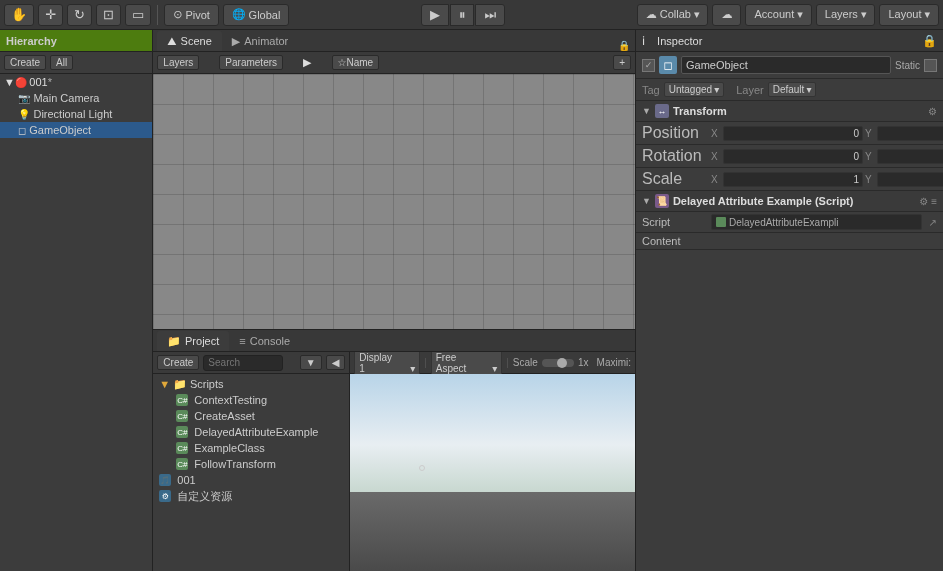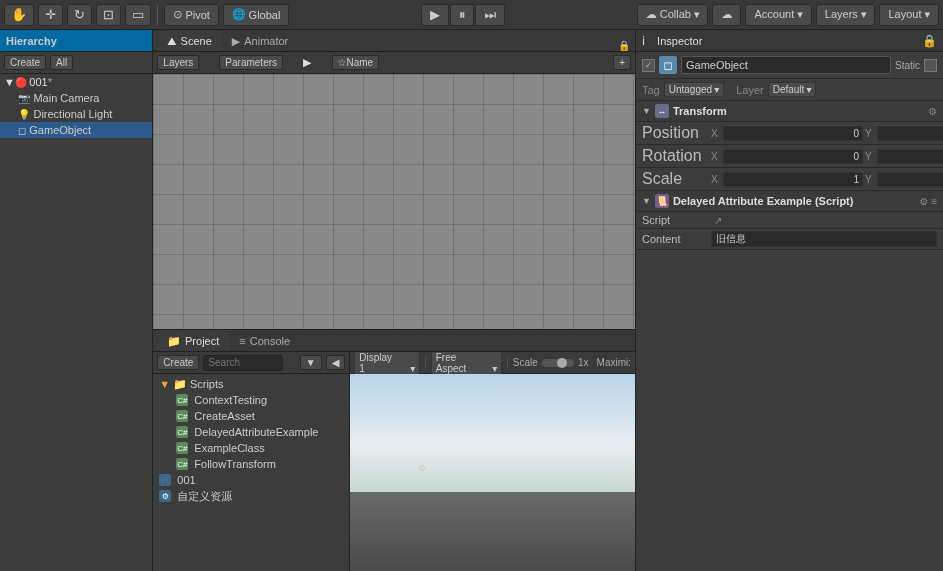"Hierarchy" .panel-header { background: #0369a1 -> #4d7c0f }
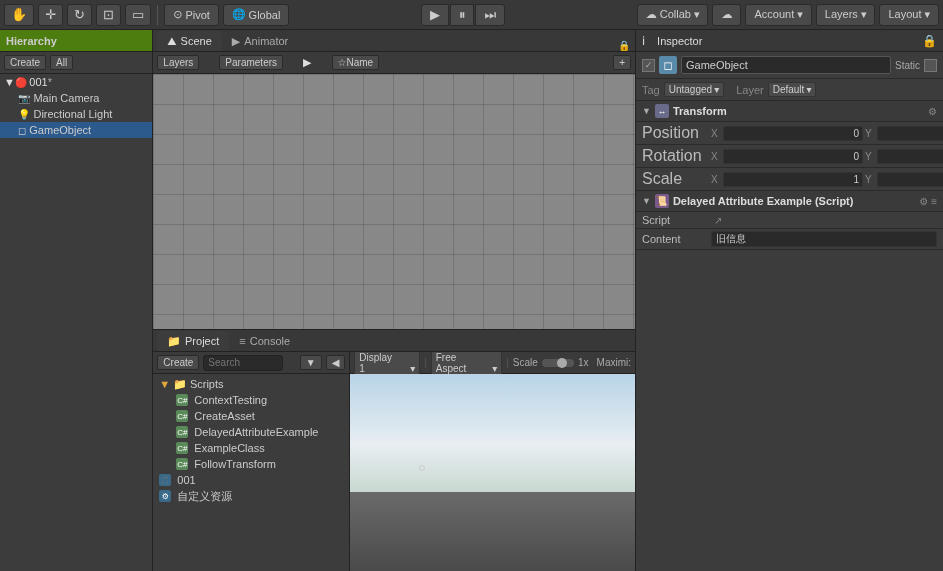"DelayedAttributeExampli" div.script-value { html: none -> <div> <div></div> <span>DelayedAttributeExampli</span> </div> }
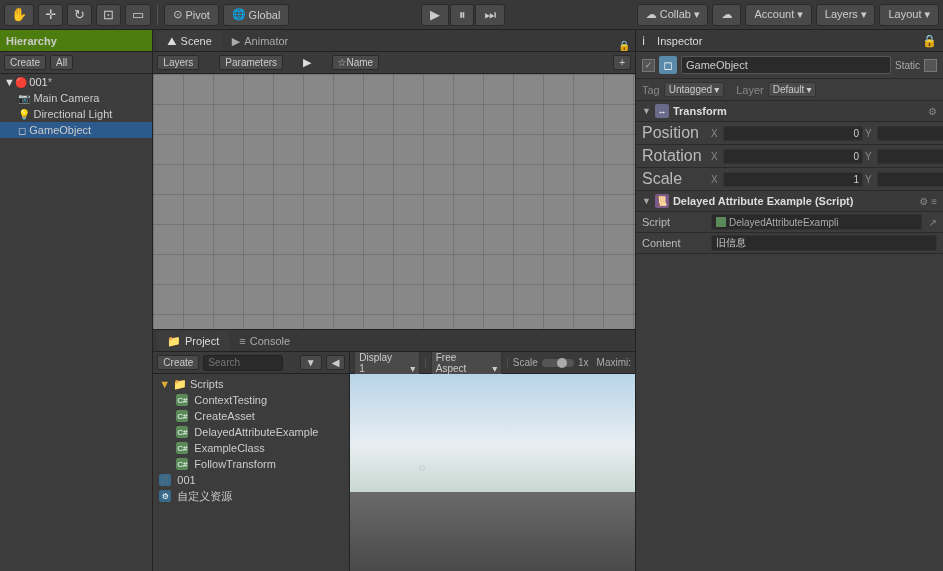"旧信息" div.content-field { html: <div> <span>旧信息</span> </div> -> none }
